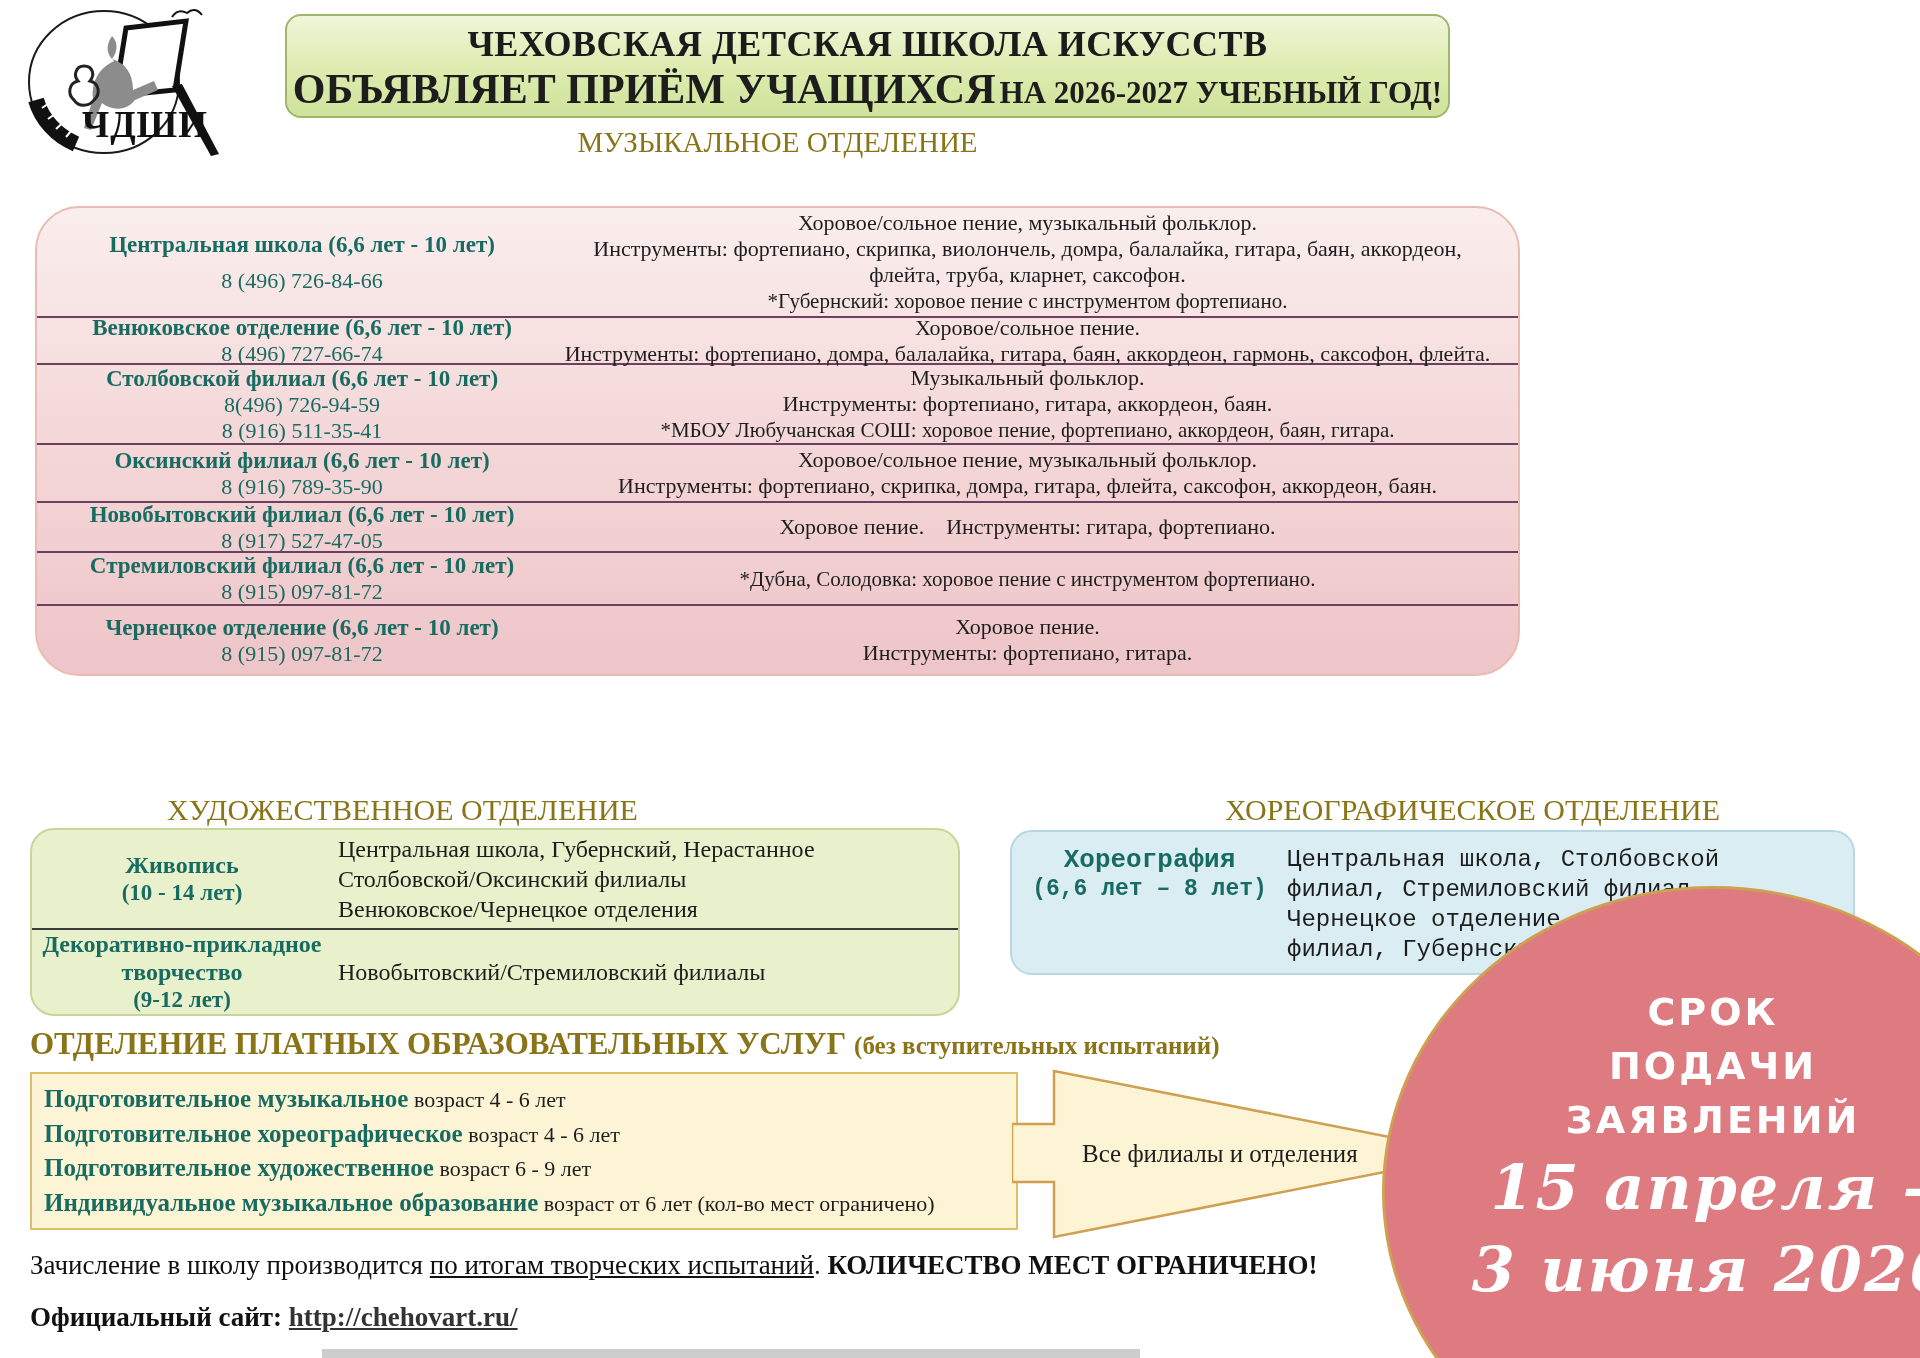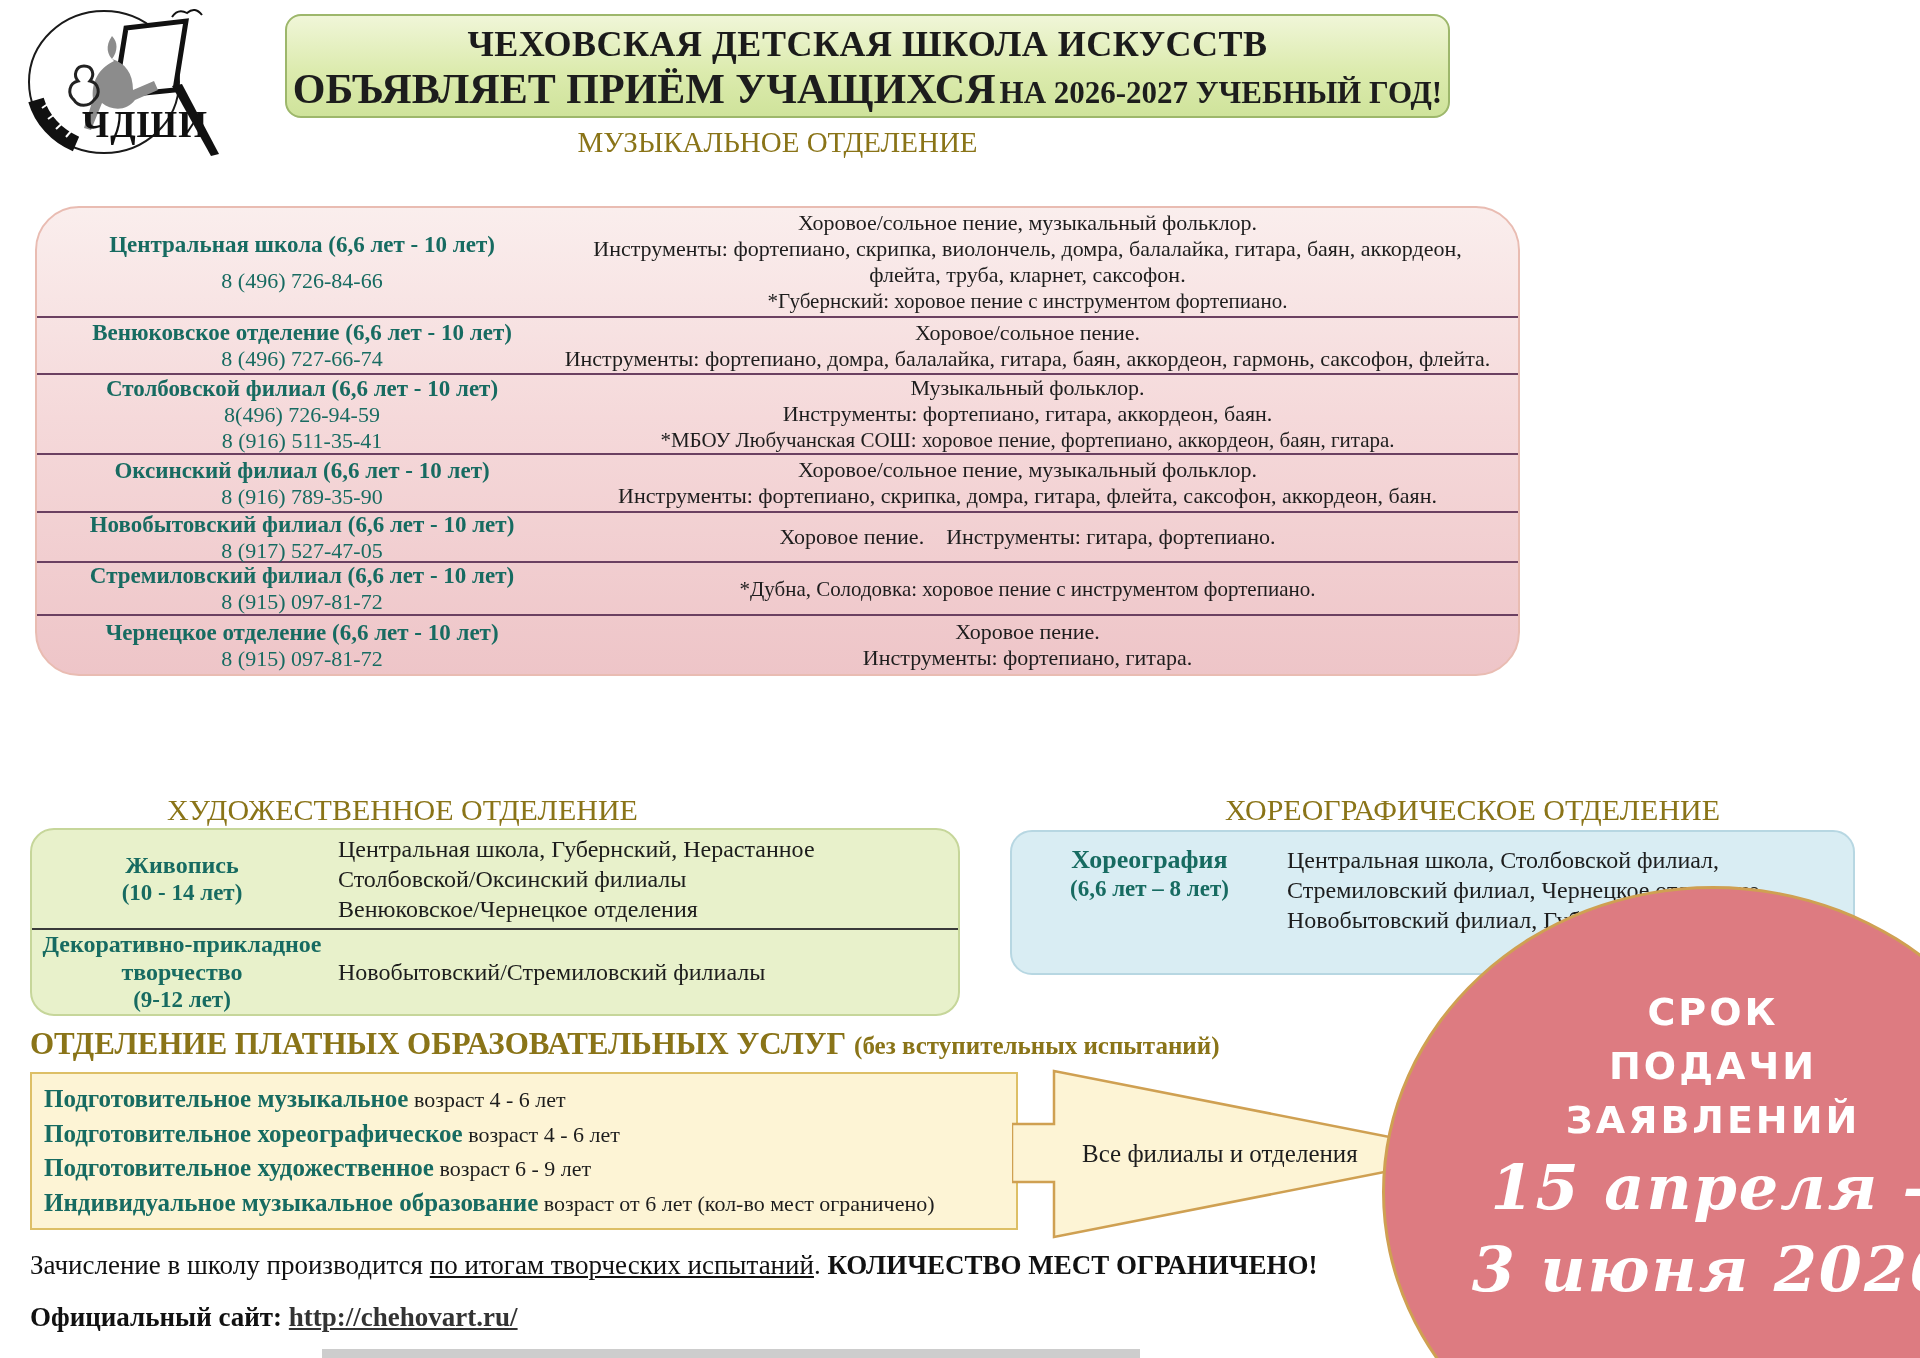"Венюковское отделение (6,6 лет -" .m-row.r1 { height: 57px -> 47px }
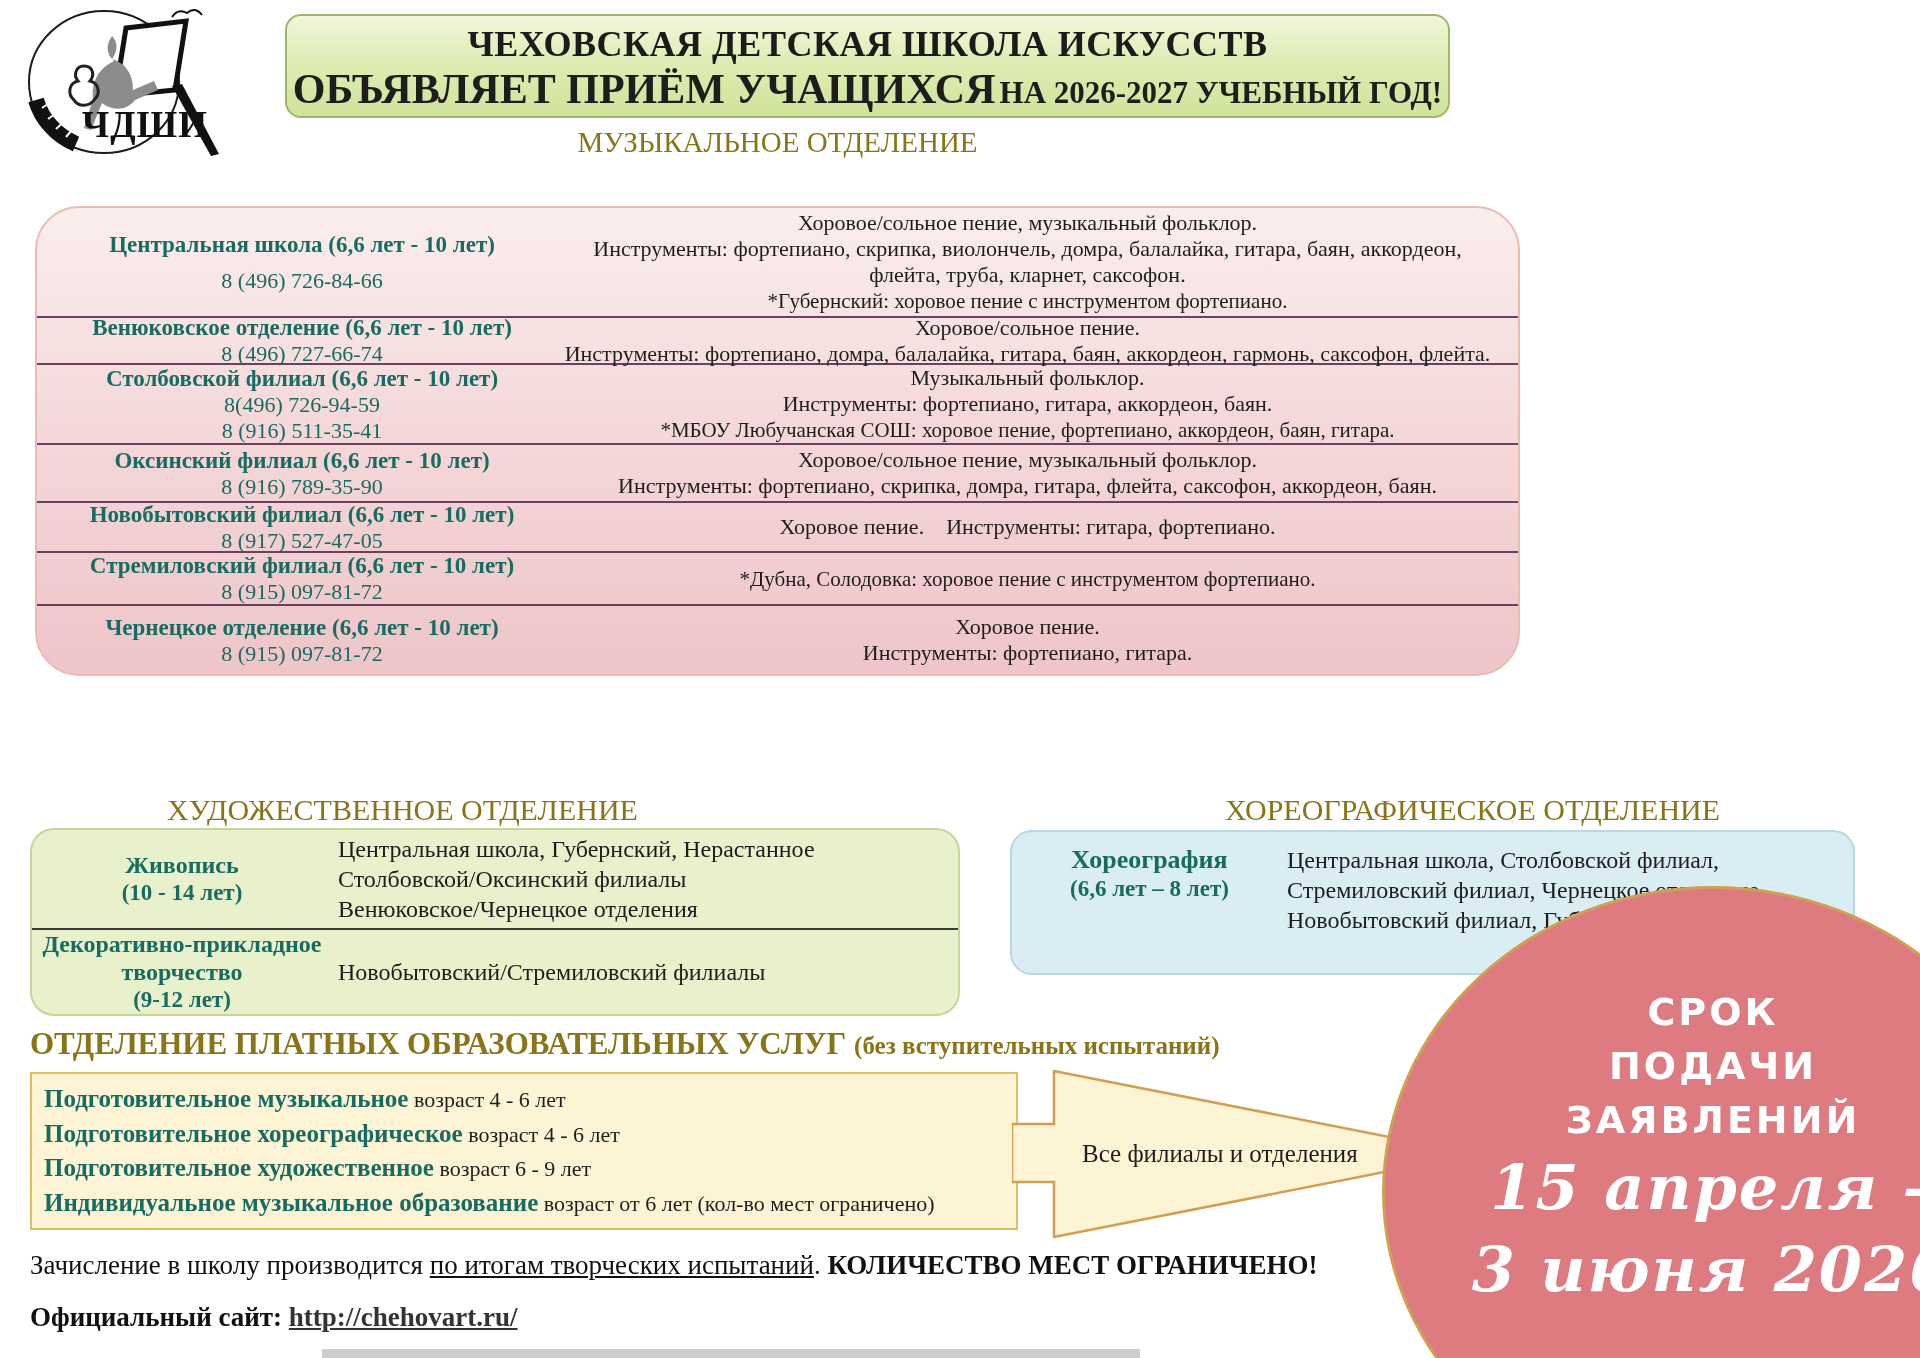"Хореография" .choreo-box { font-family: none -> Liberation Mono, monospace }
